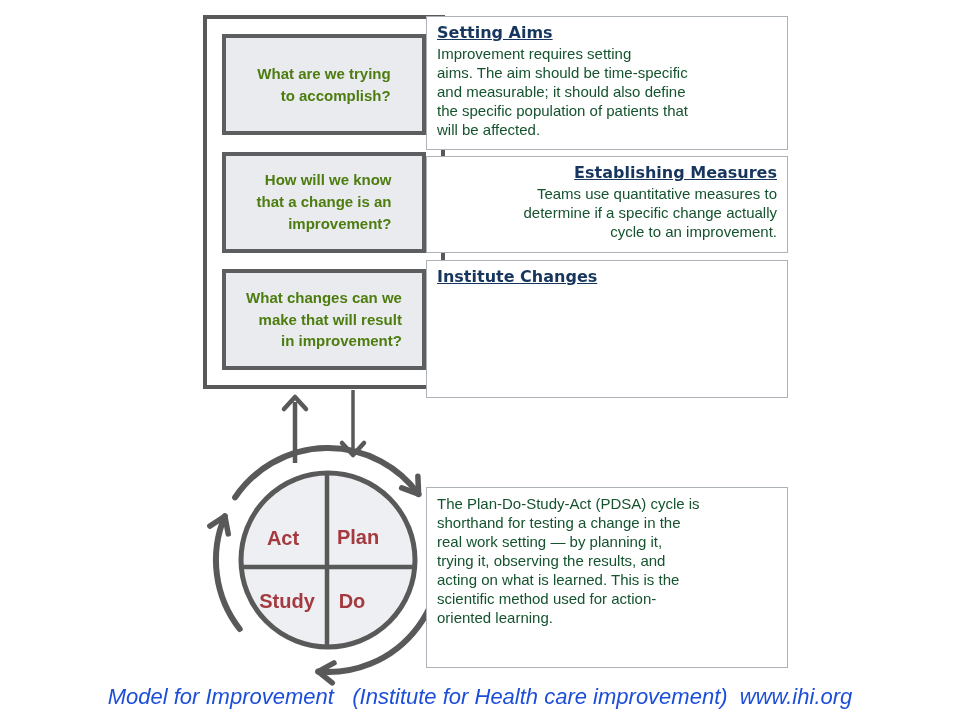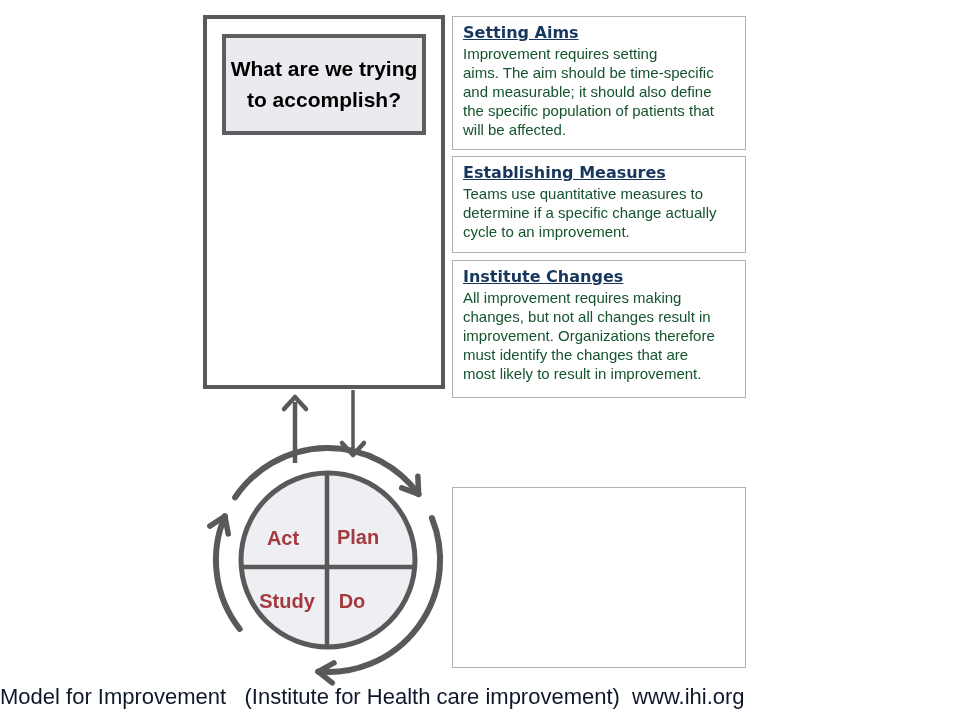"Setting Aims" .panel { left: 452px -> 426px; width: 294px -> 362px }
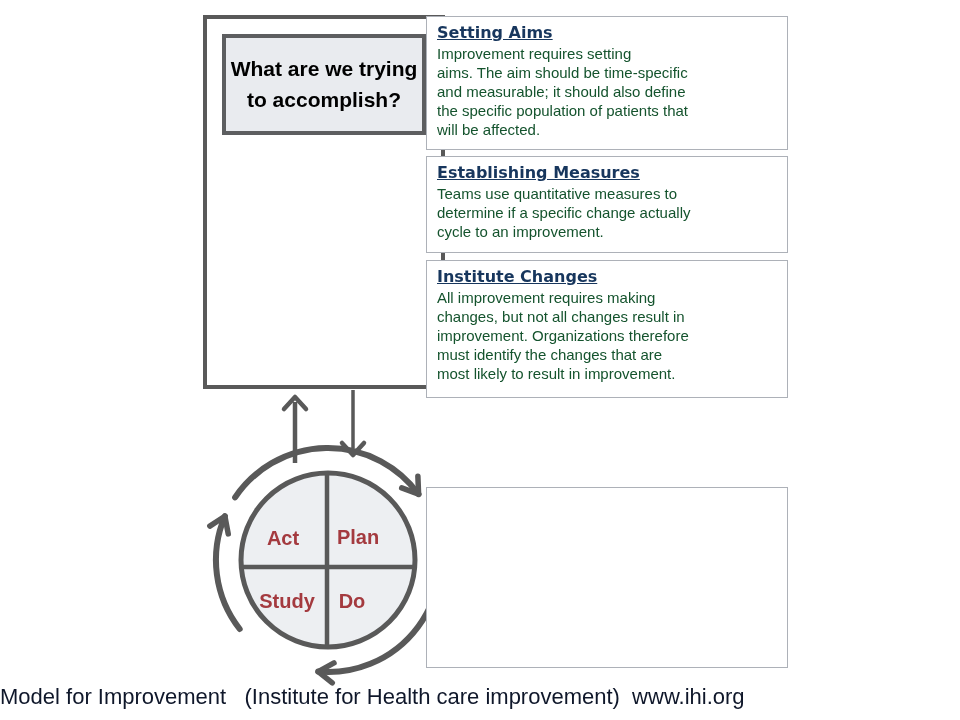"What are we trying" .question-box { color: #000000 -> #4d7c0f; font-size: 21px -> 15px; text-align: center -> right }
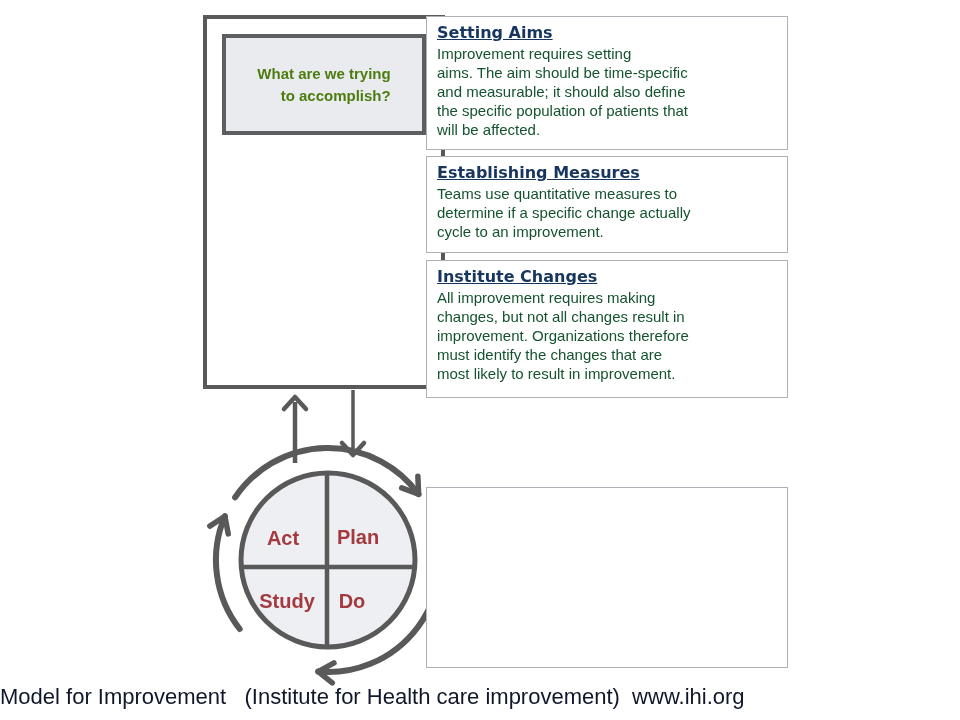"How will we know" div.question-box { html: none -> <div> <span>How will we know that a change is an improvement?</span> </div> }
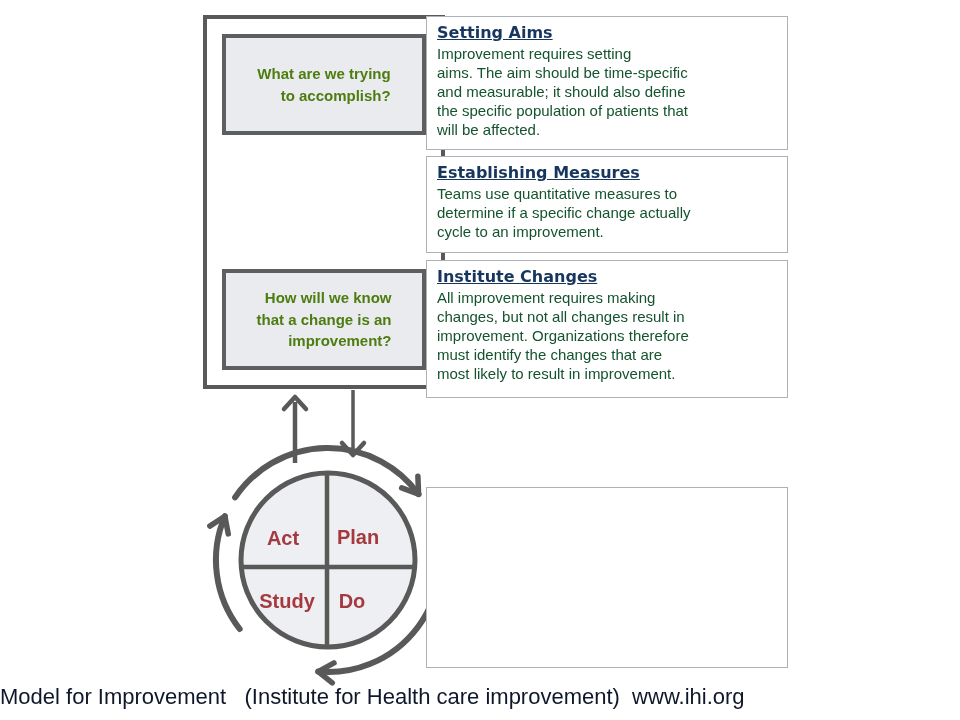"Establishing Measures" .panel-establishing { text-align: none -> right }
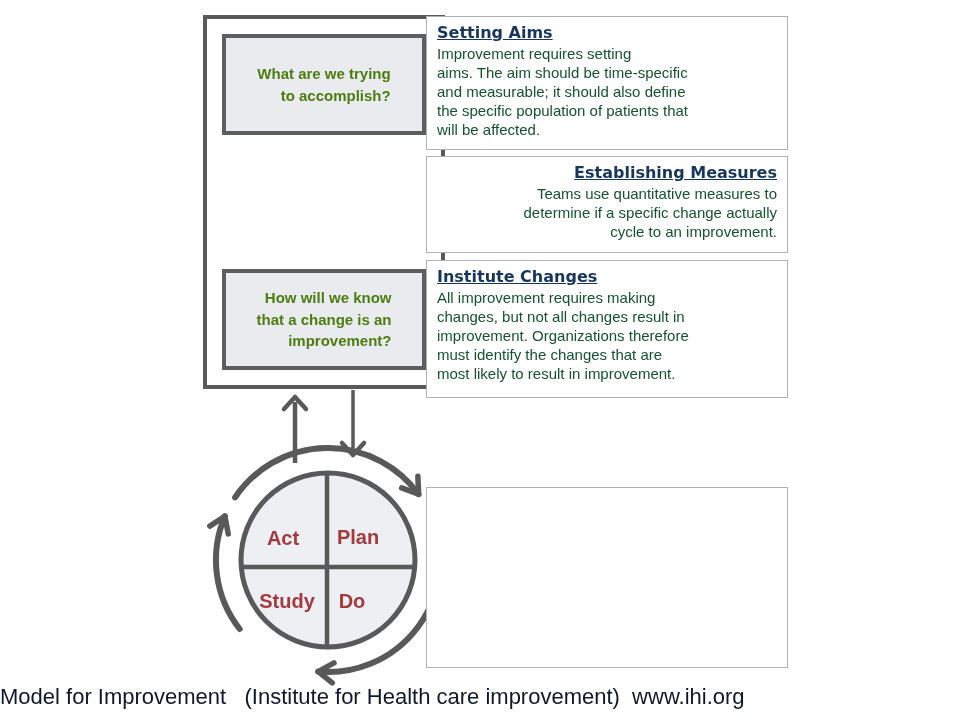"What changes can we" div.question-box { html: none -> <div> <span>What changes can we make that will result in improvement?</span> </div> }
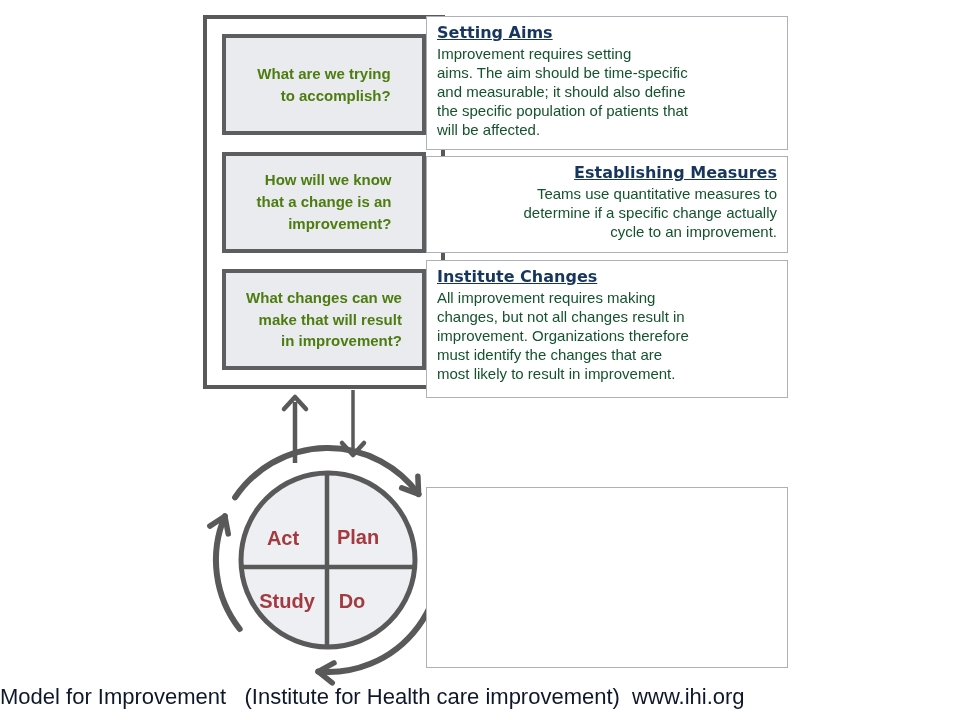"All improvement requires making" div.panel-body { html: <div>All improvement requires making changes, but not all changes result in improvement. Organizations therefore must identify the changes that are most likely to result in improvement.</div> -> none }
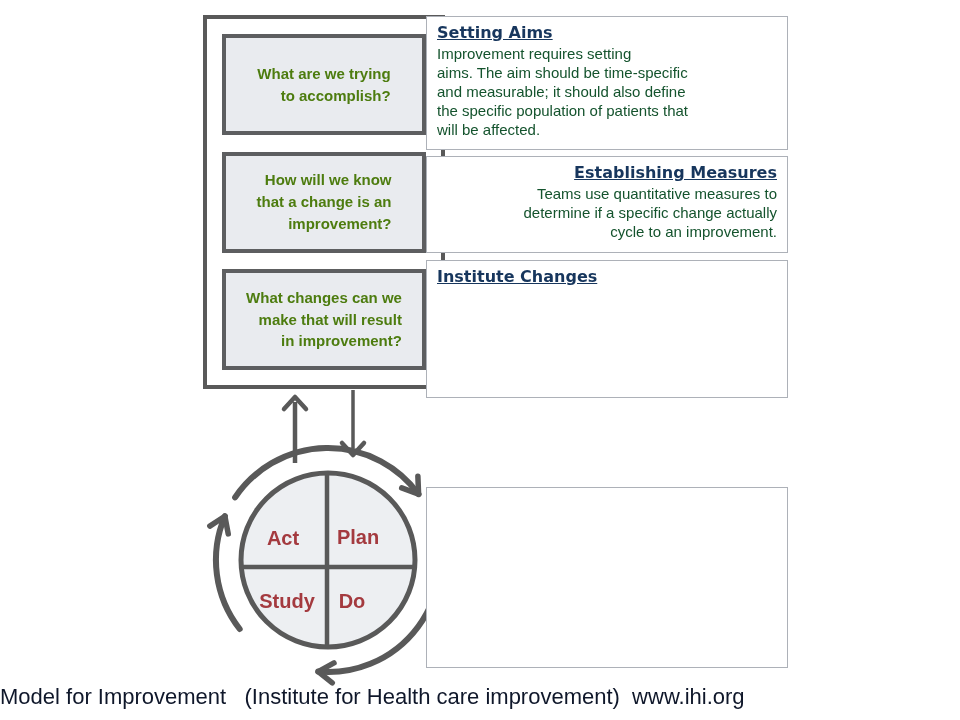"The Plan-Do-Study-Act (PDSA) cycle is" div.panel-body { html: none -> <div>The Plan-Do-Study-Act (PDSA) cycle is shorthand for testing a change in the real work setting — by planning it, trying it, observing the results, and acting on what is learned. This is the scientific method used for action- oriented learning.</div> }
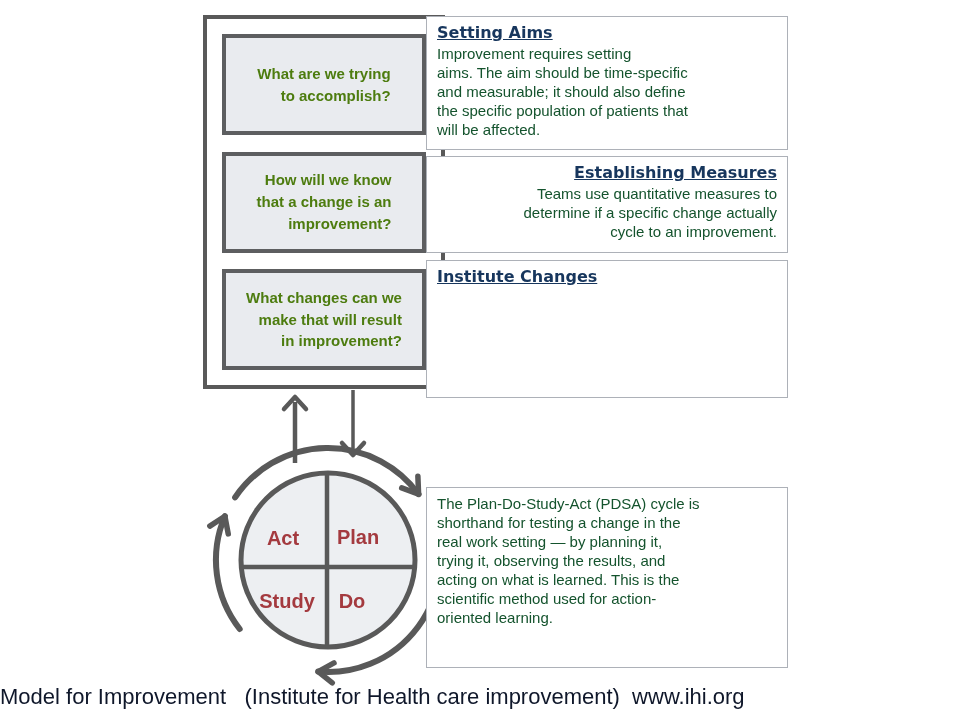"Model for Improvement (Institute for" .caption { color: #0f172a -> #1d4ed8; font-style: none -> italic; text-align: none -> center }
